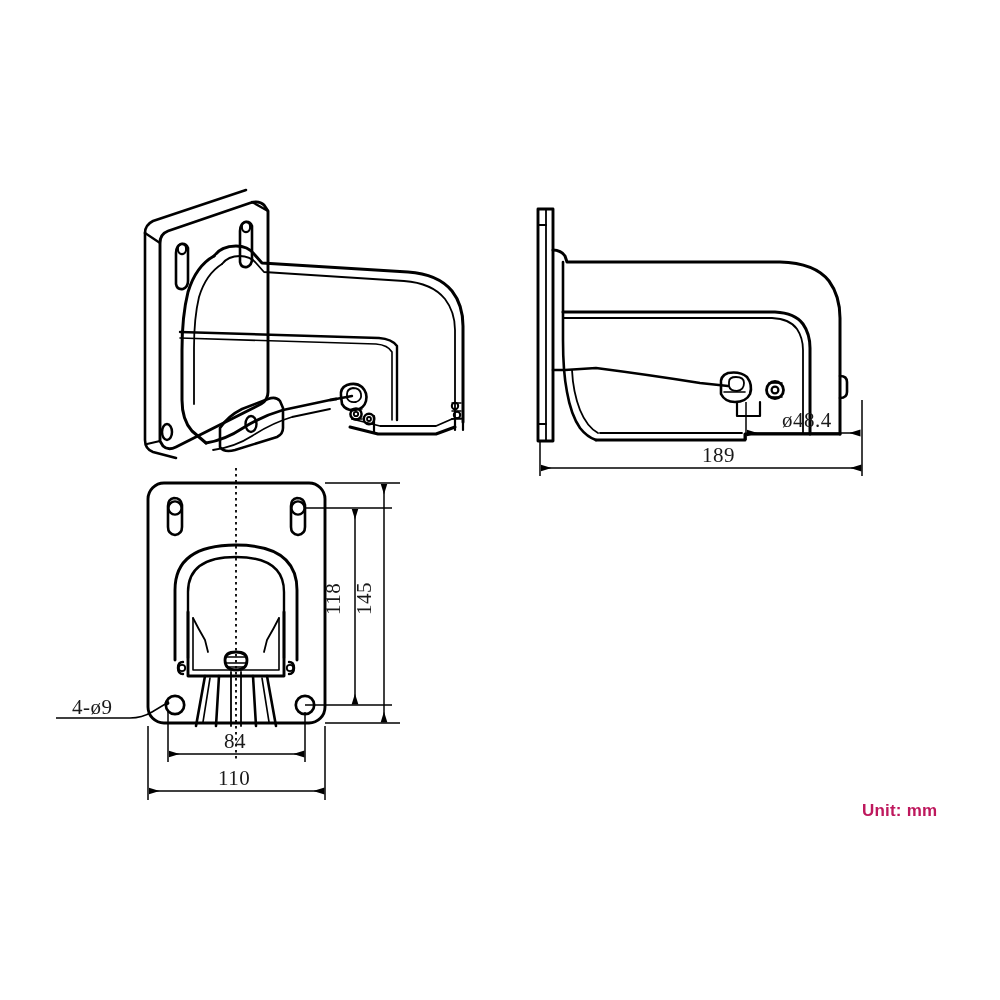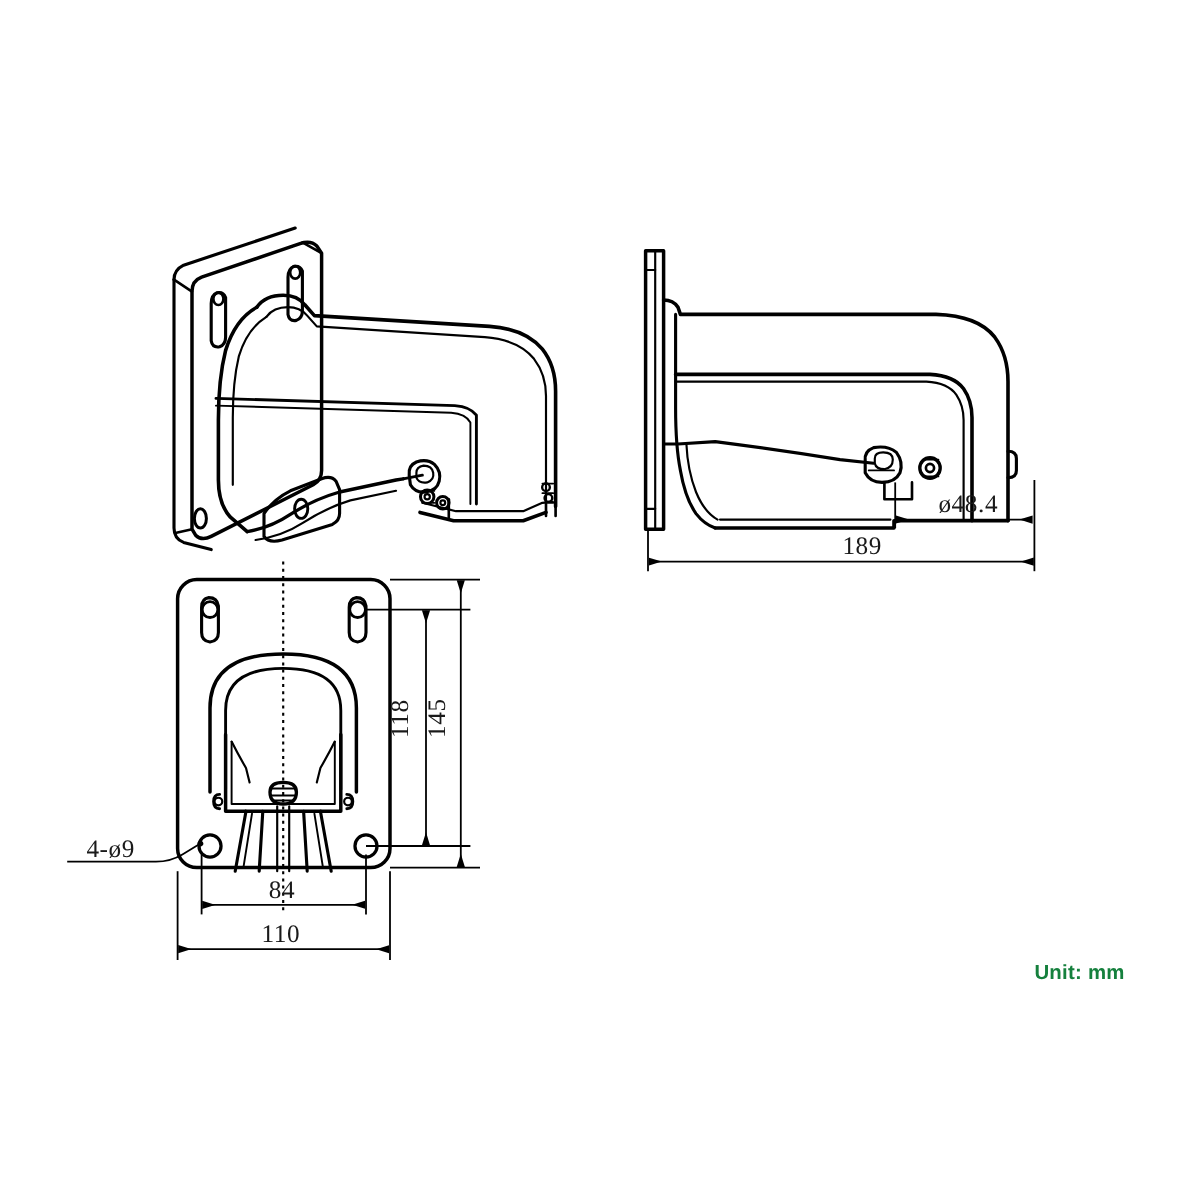"Unit: mm" .unit-note { color: #15803d -> #be185d }
